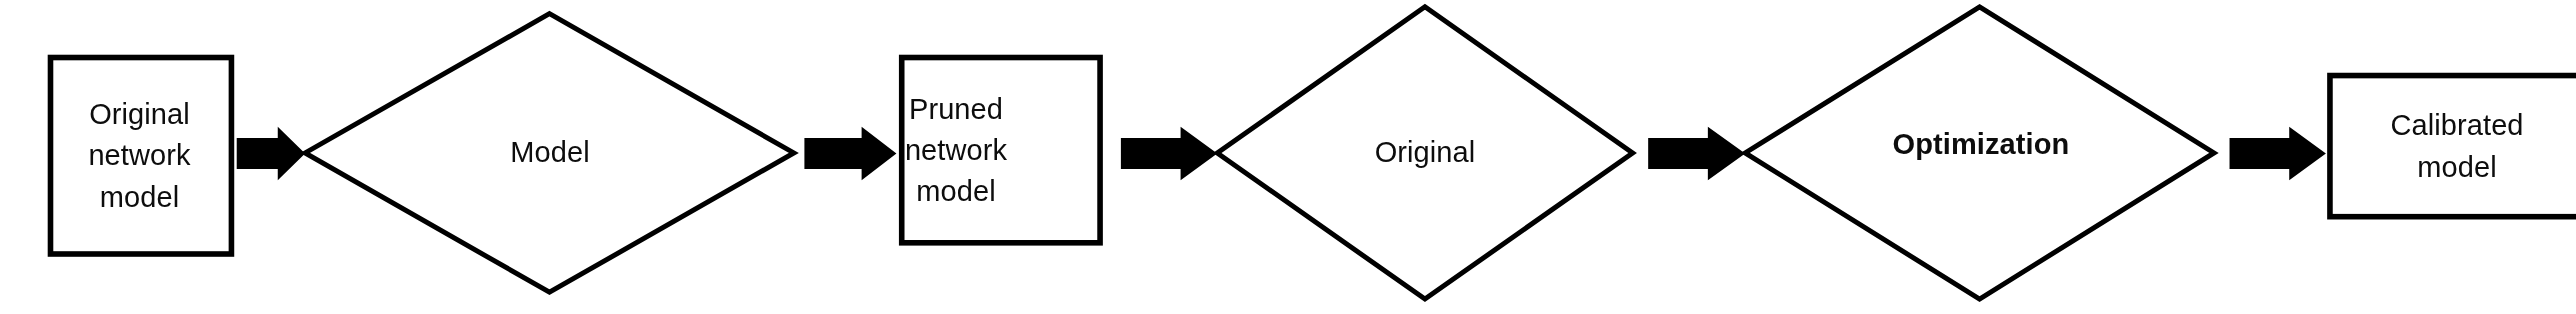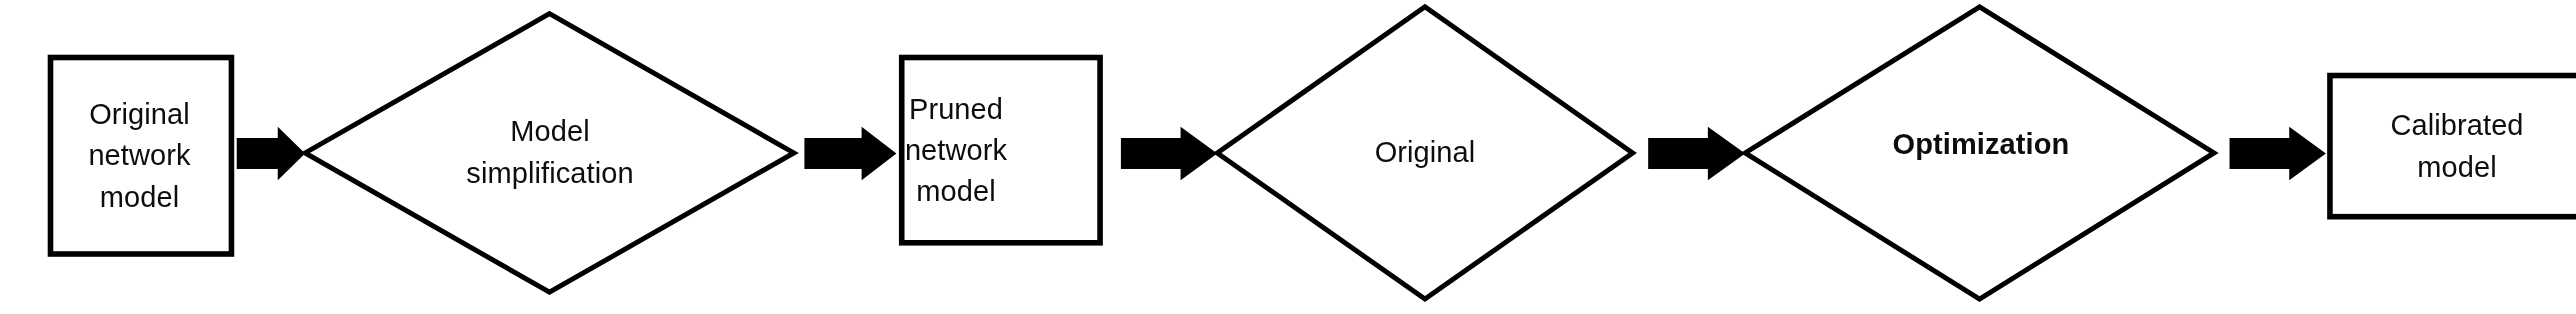"simplification" span.line { html: <span>simplification</span> -> none }
